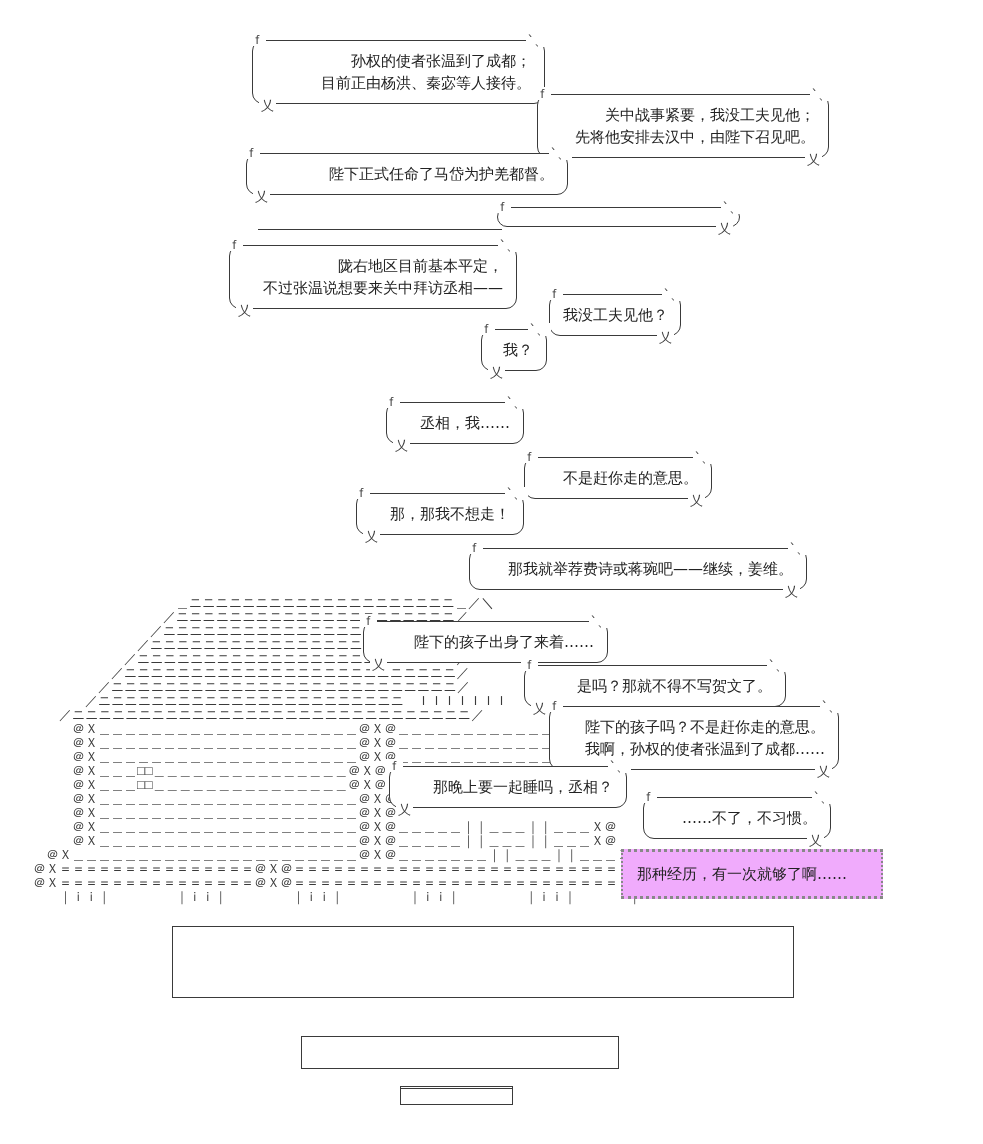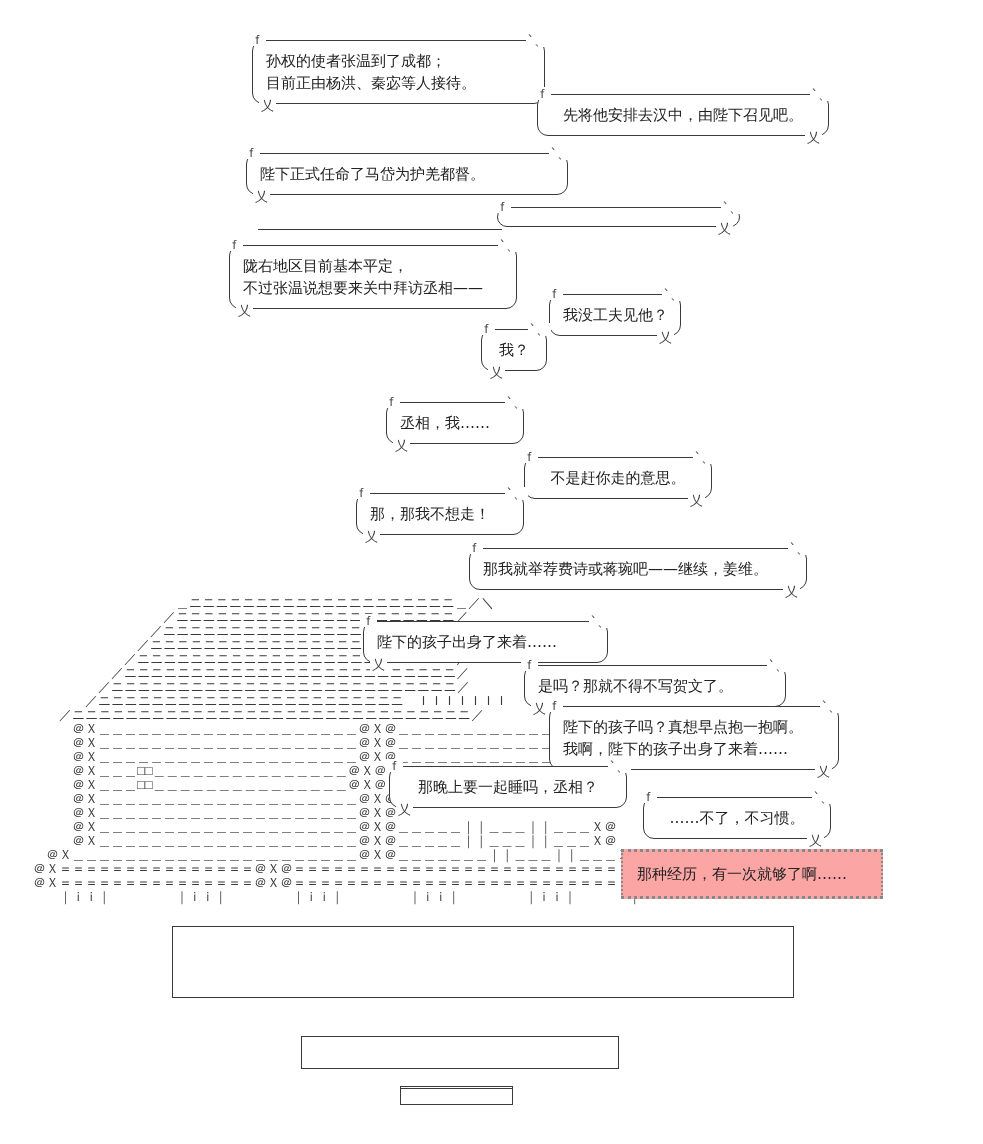"孙权的使者张温到了成都；" .ln { text-align: none -> right }
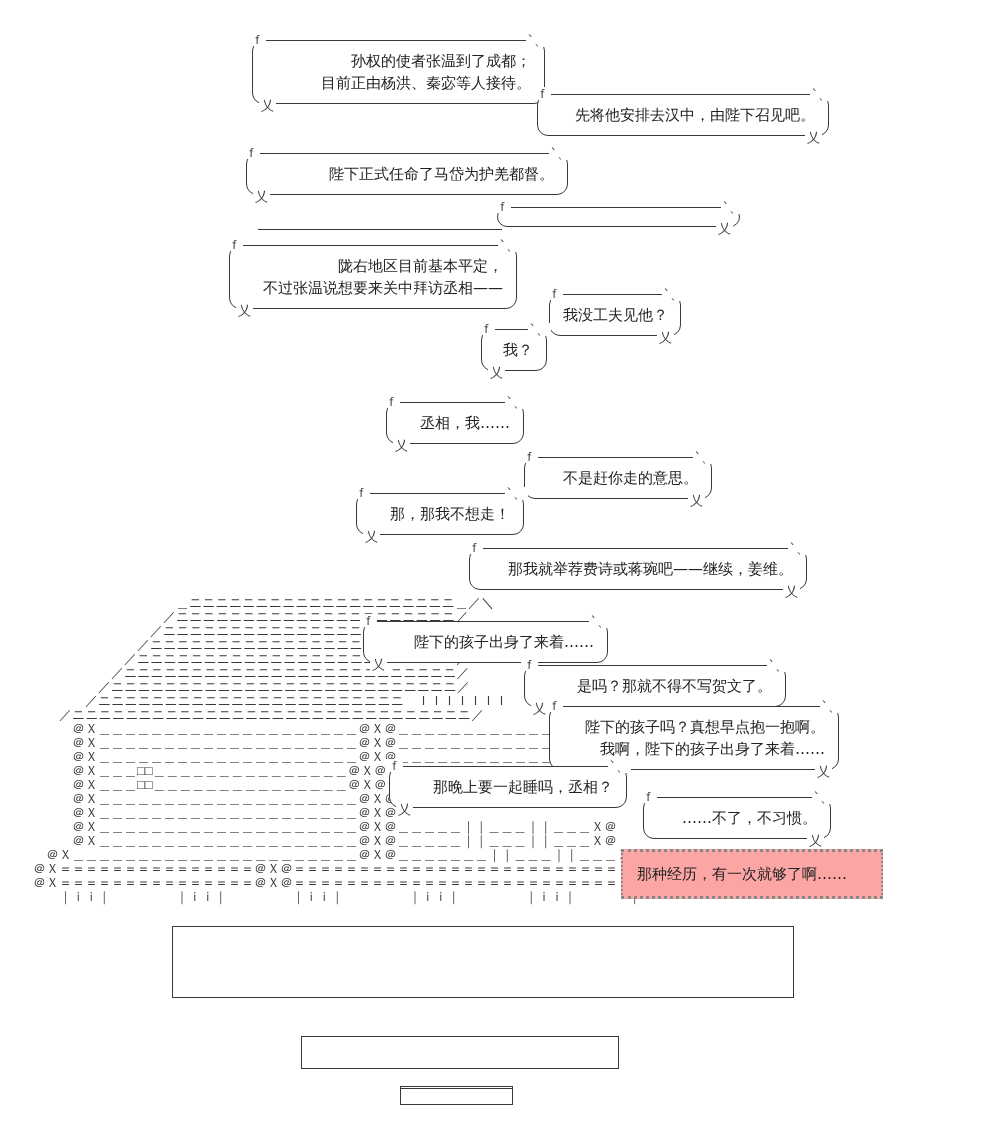"关中战事紧要，我没工夫见他；" div.ln { html: none -> <div>关中战事紧要，我没工夫见他；</div> }
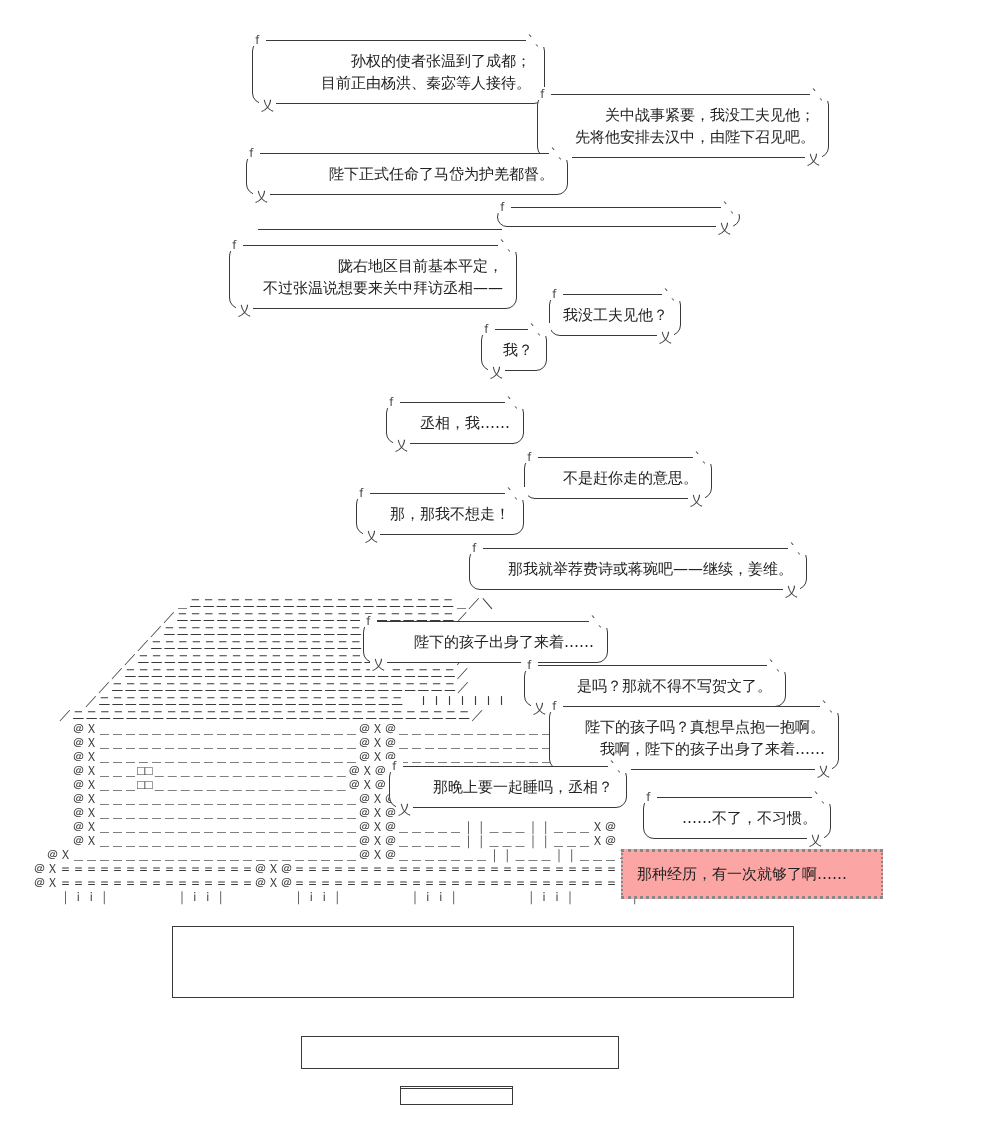"陛下的孩子吗？真想早点抱一抱啊。" div.ln { text: 真想早点抱一抱啊 -> 不是赶你走的意思 }
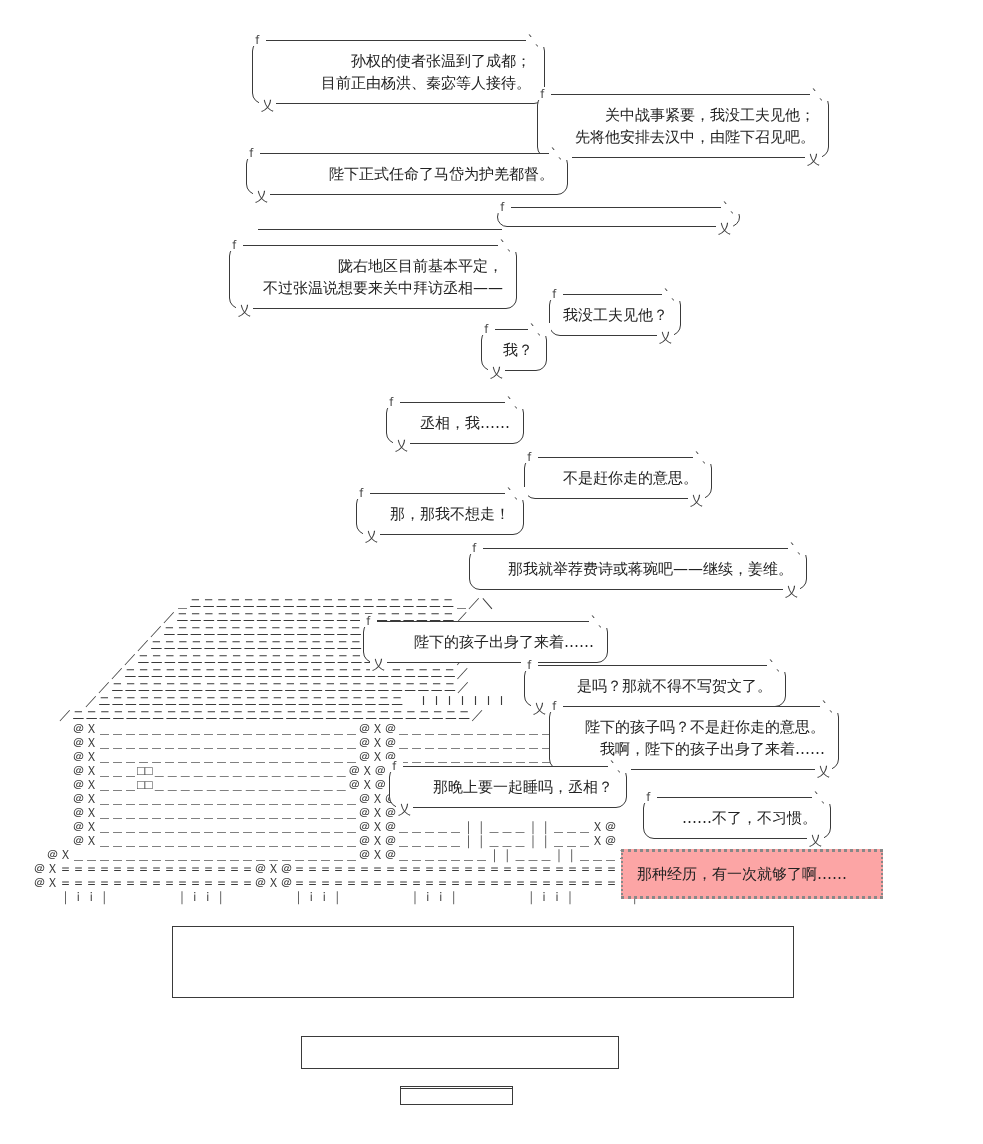"我啊，陛下的孩子出身了来着……" div.ln { text: 陛下的孩子出身了来着 -> 孙权的使者张温到了成都 }
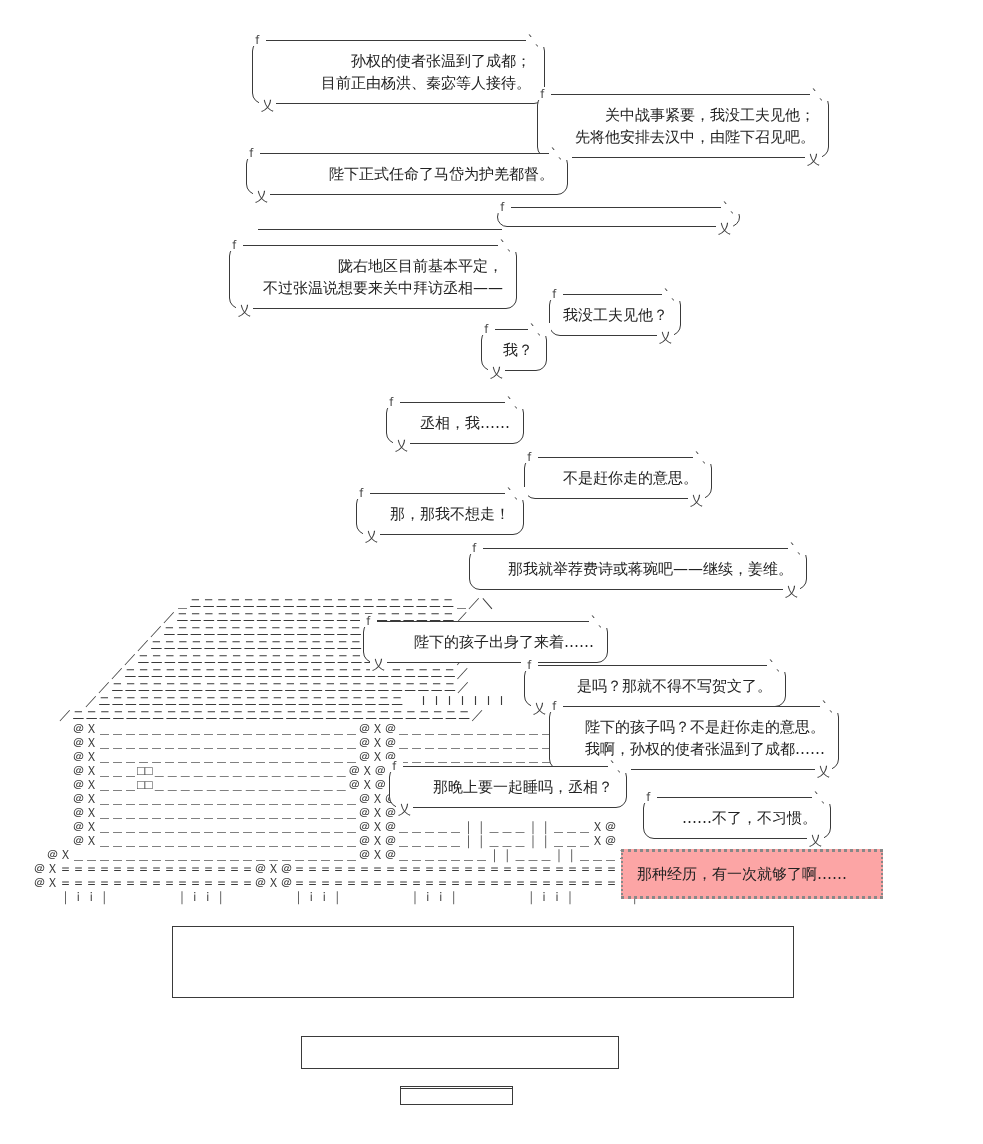"那种经历，有一次就够了啊……" .aside { background: #fca5a5 -> #f0abfc }
